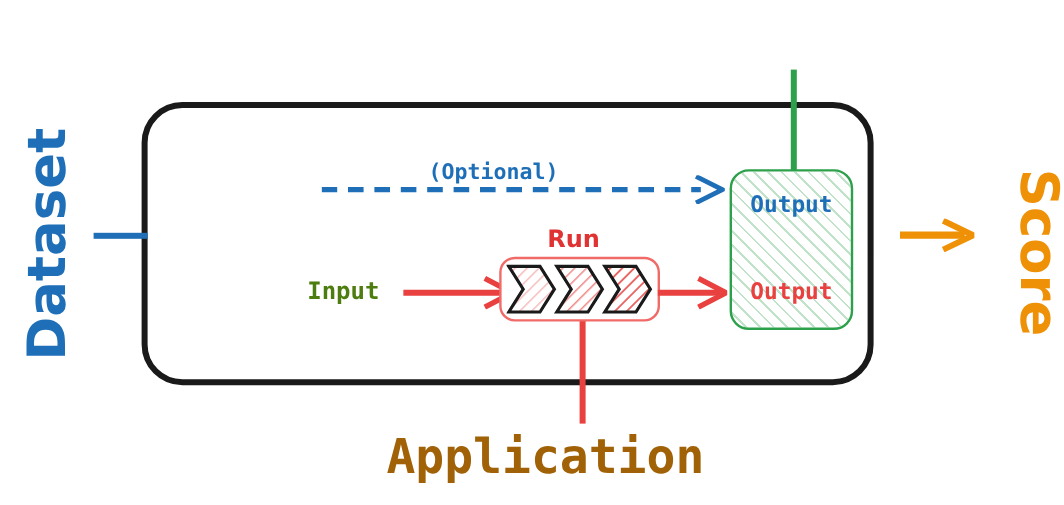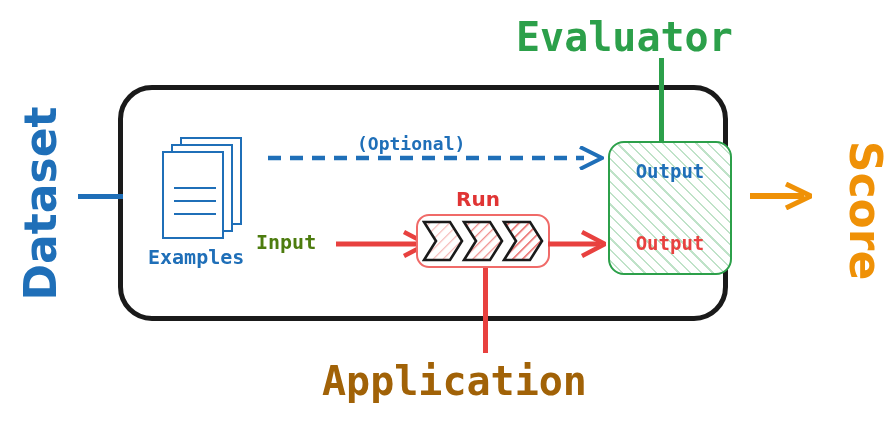"Evaluator" div.big-label { html: <div>Evaluator</div> -> none }
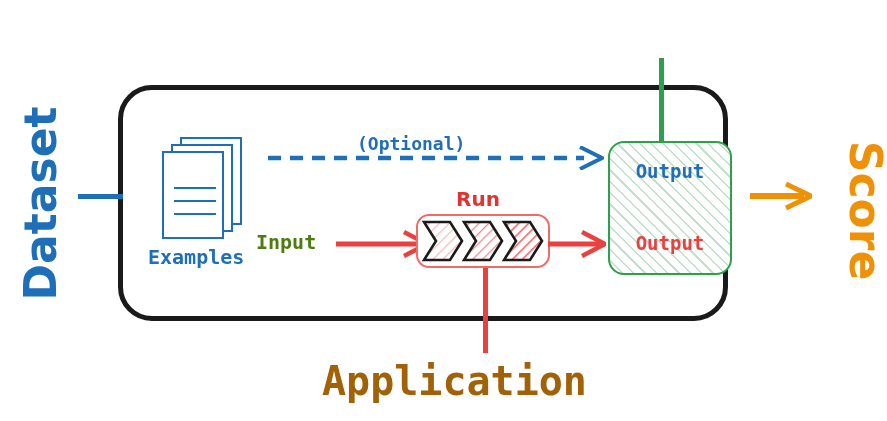"Output" #output-box { width: 124px -> 103px }
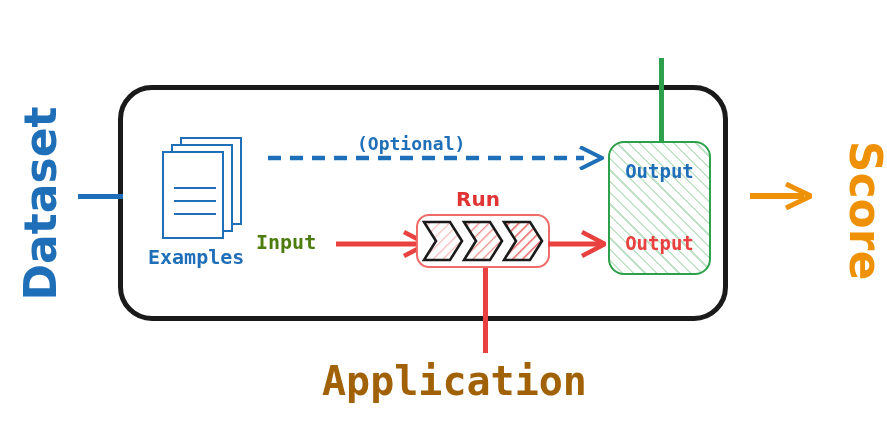"Examples" div { html: <div> <div></div> <div></div> <div> <div></div> <div></div> <div></div> </div> <div>Examples</div> </div> -> none }
